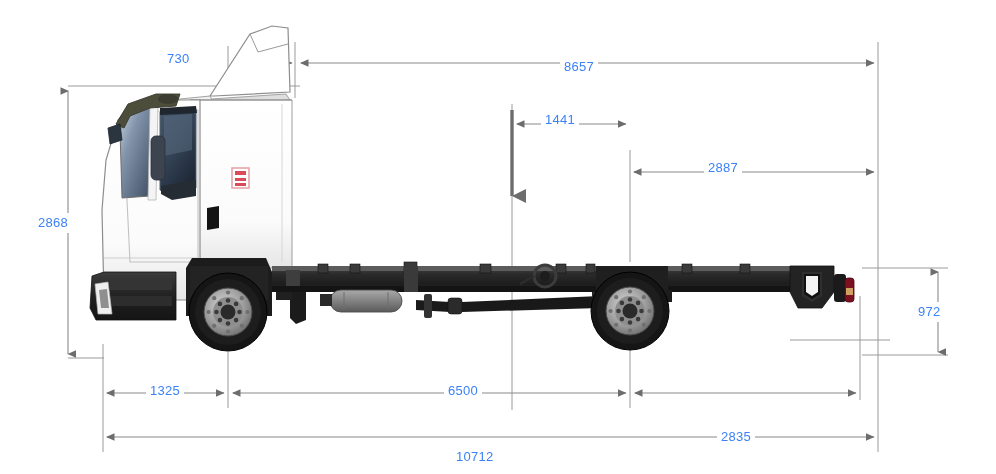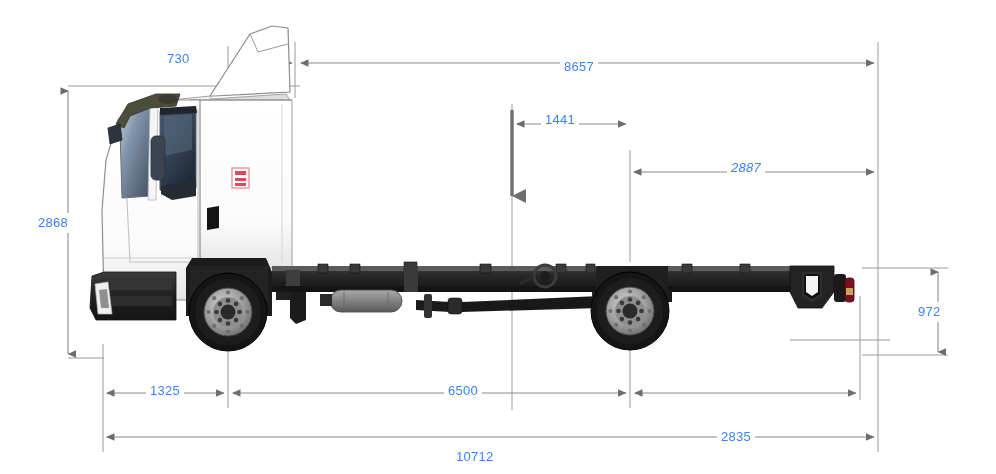"2887" div.dimlabel { font-style: italic -> none; left: 727px -> 704px }
